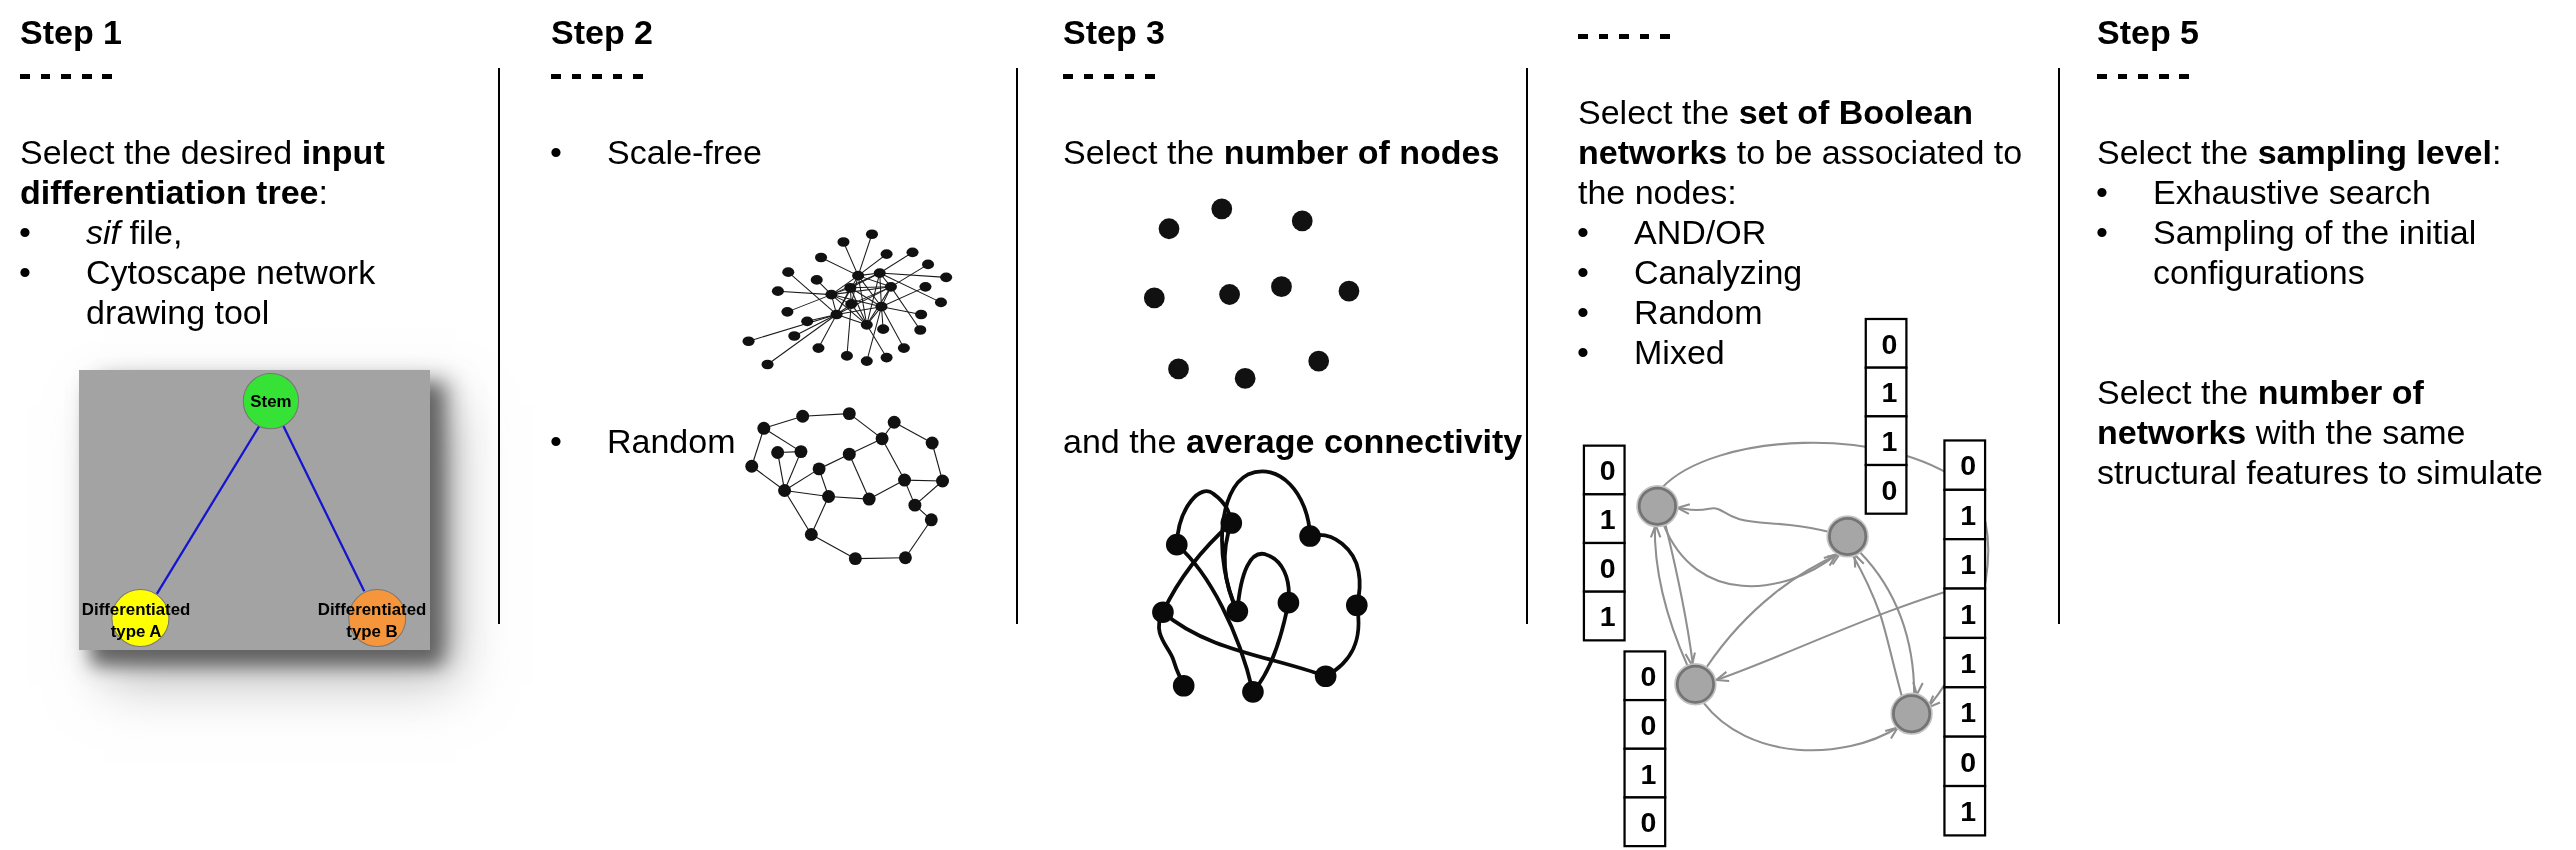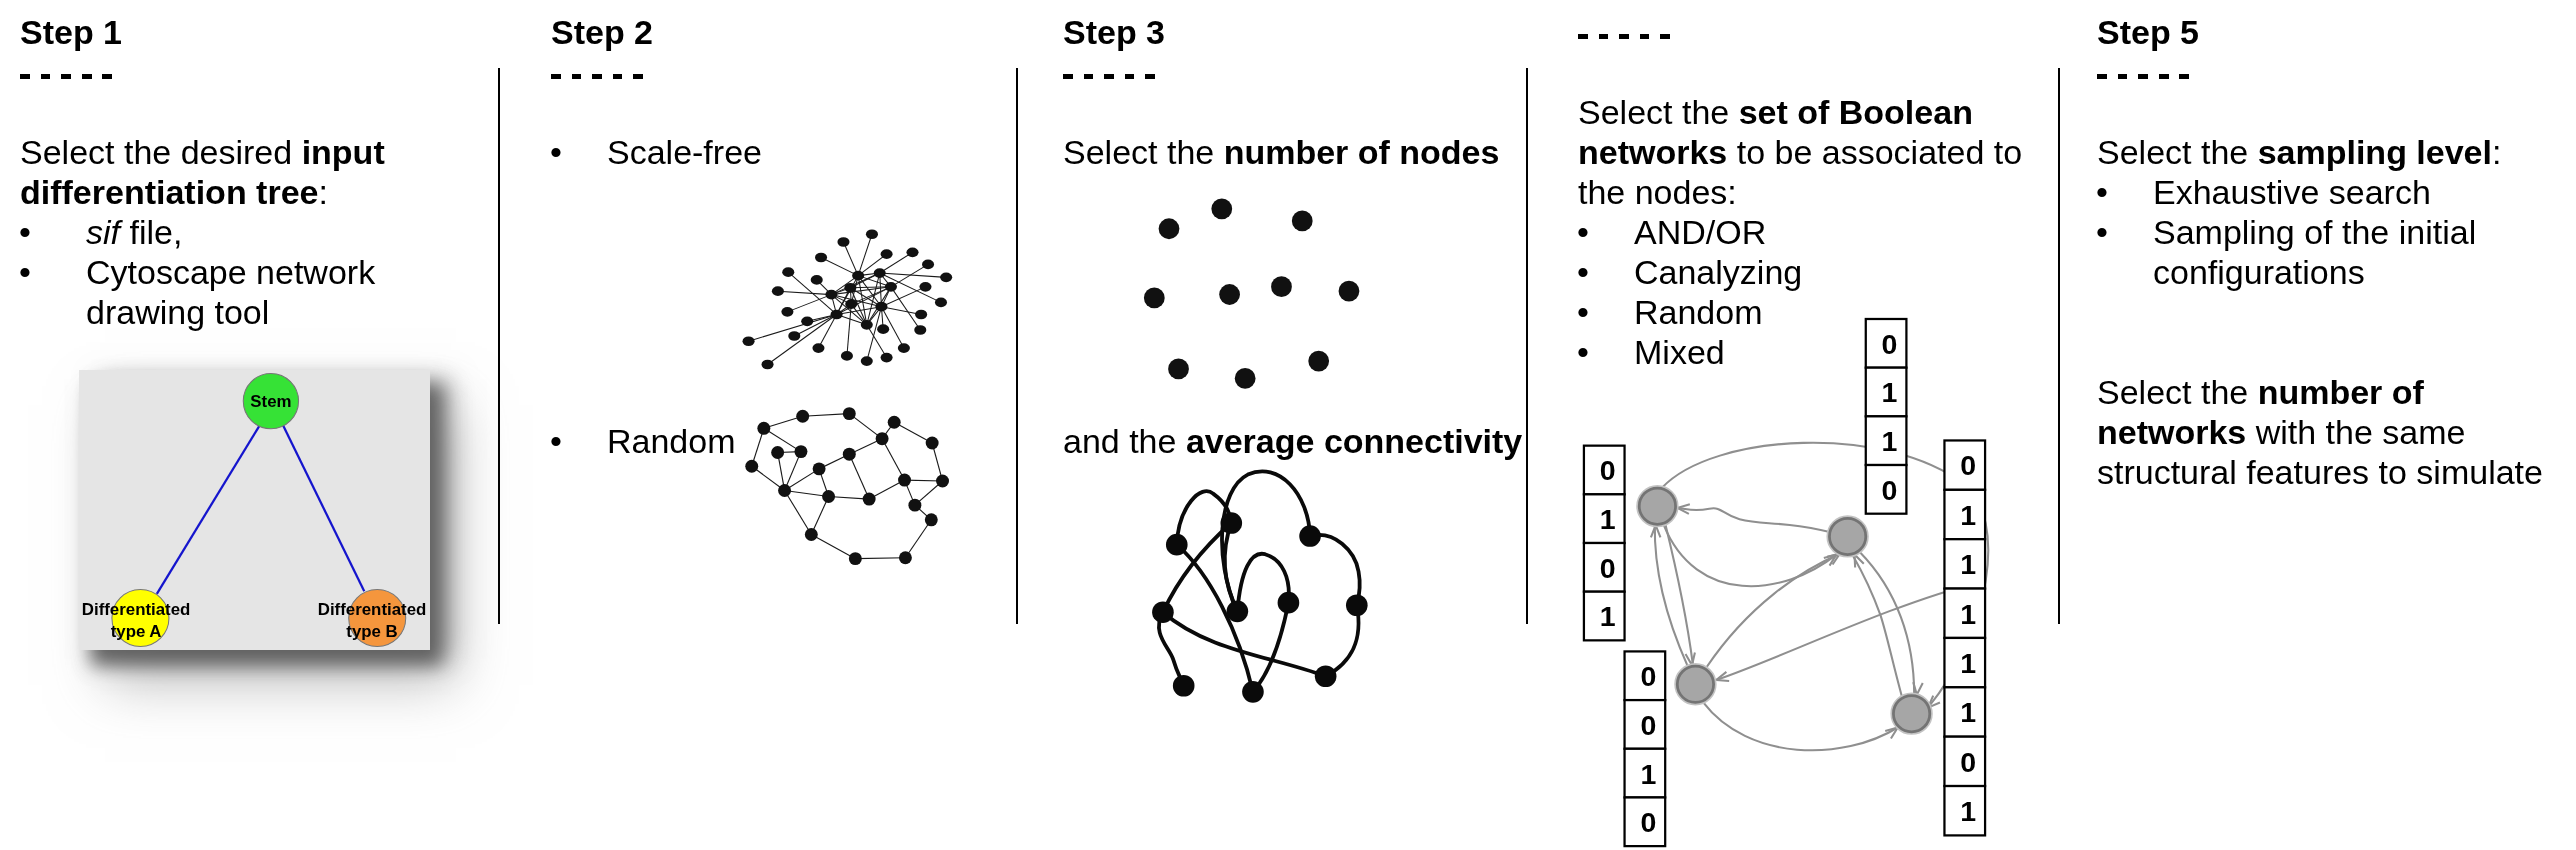"Stem" div { background: #e5e5e5 -> #a3a3a3 }
